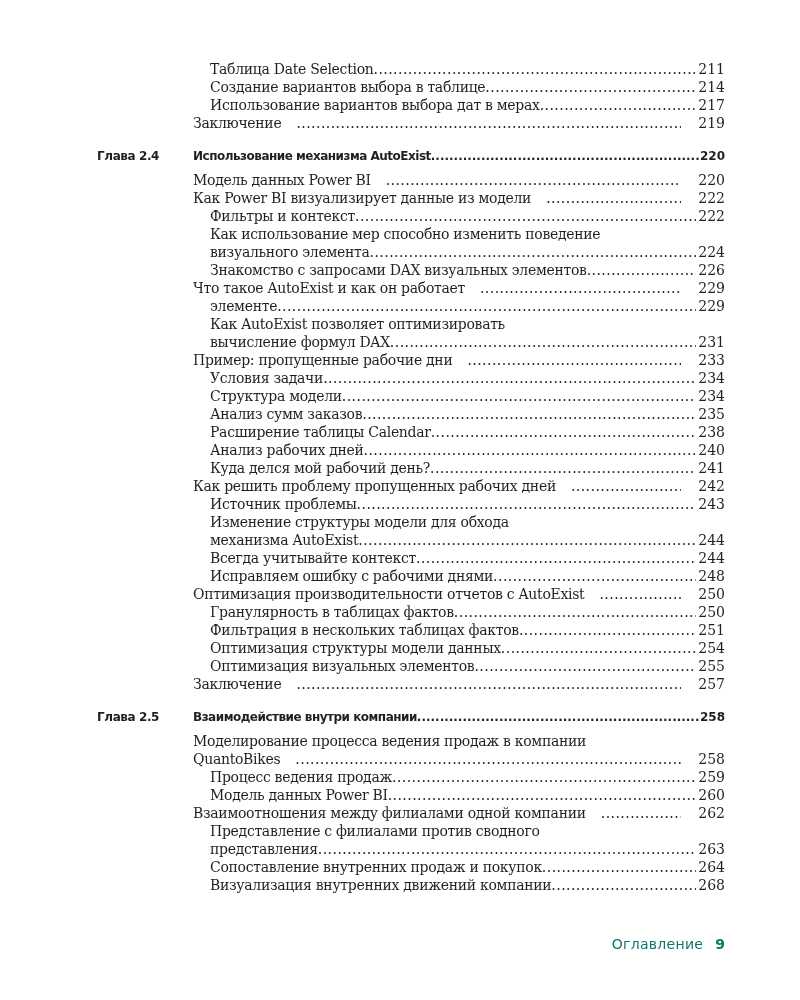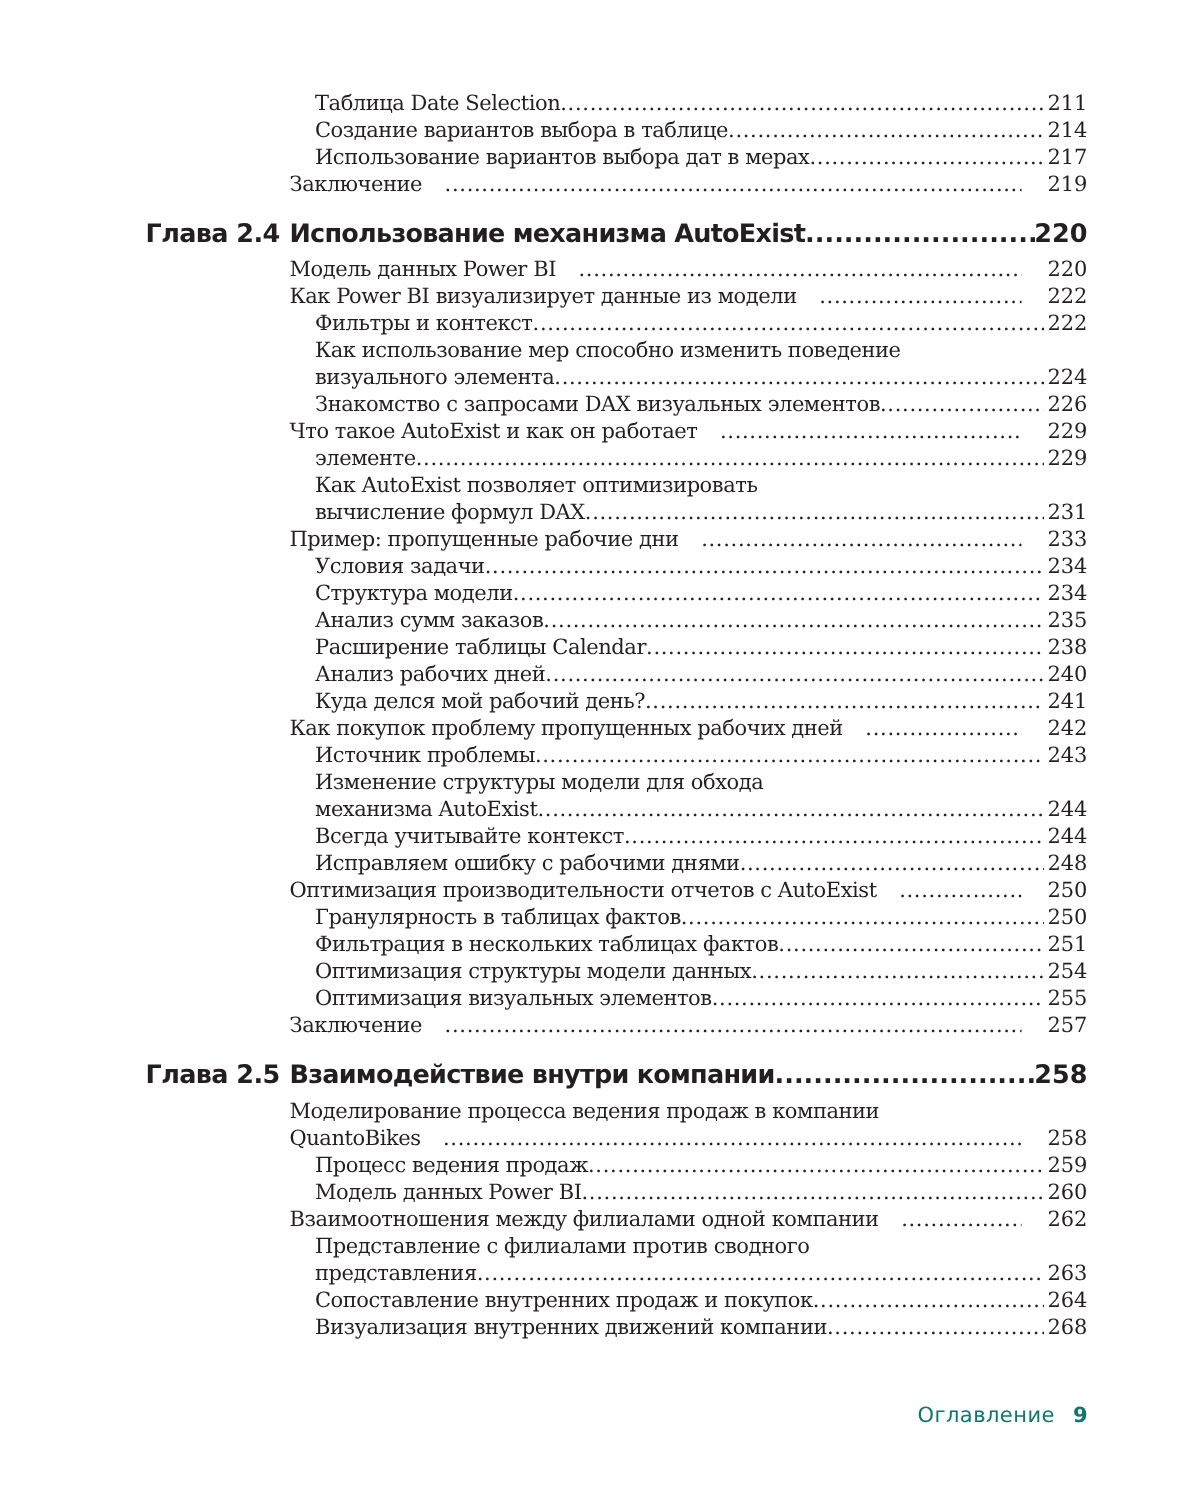"Глава 2.4" .chapter { font-size: 17px -> 12px }
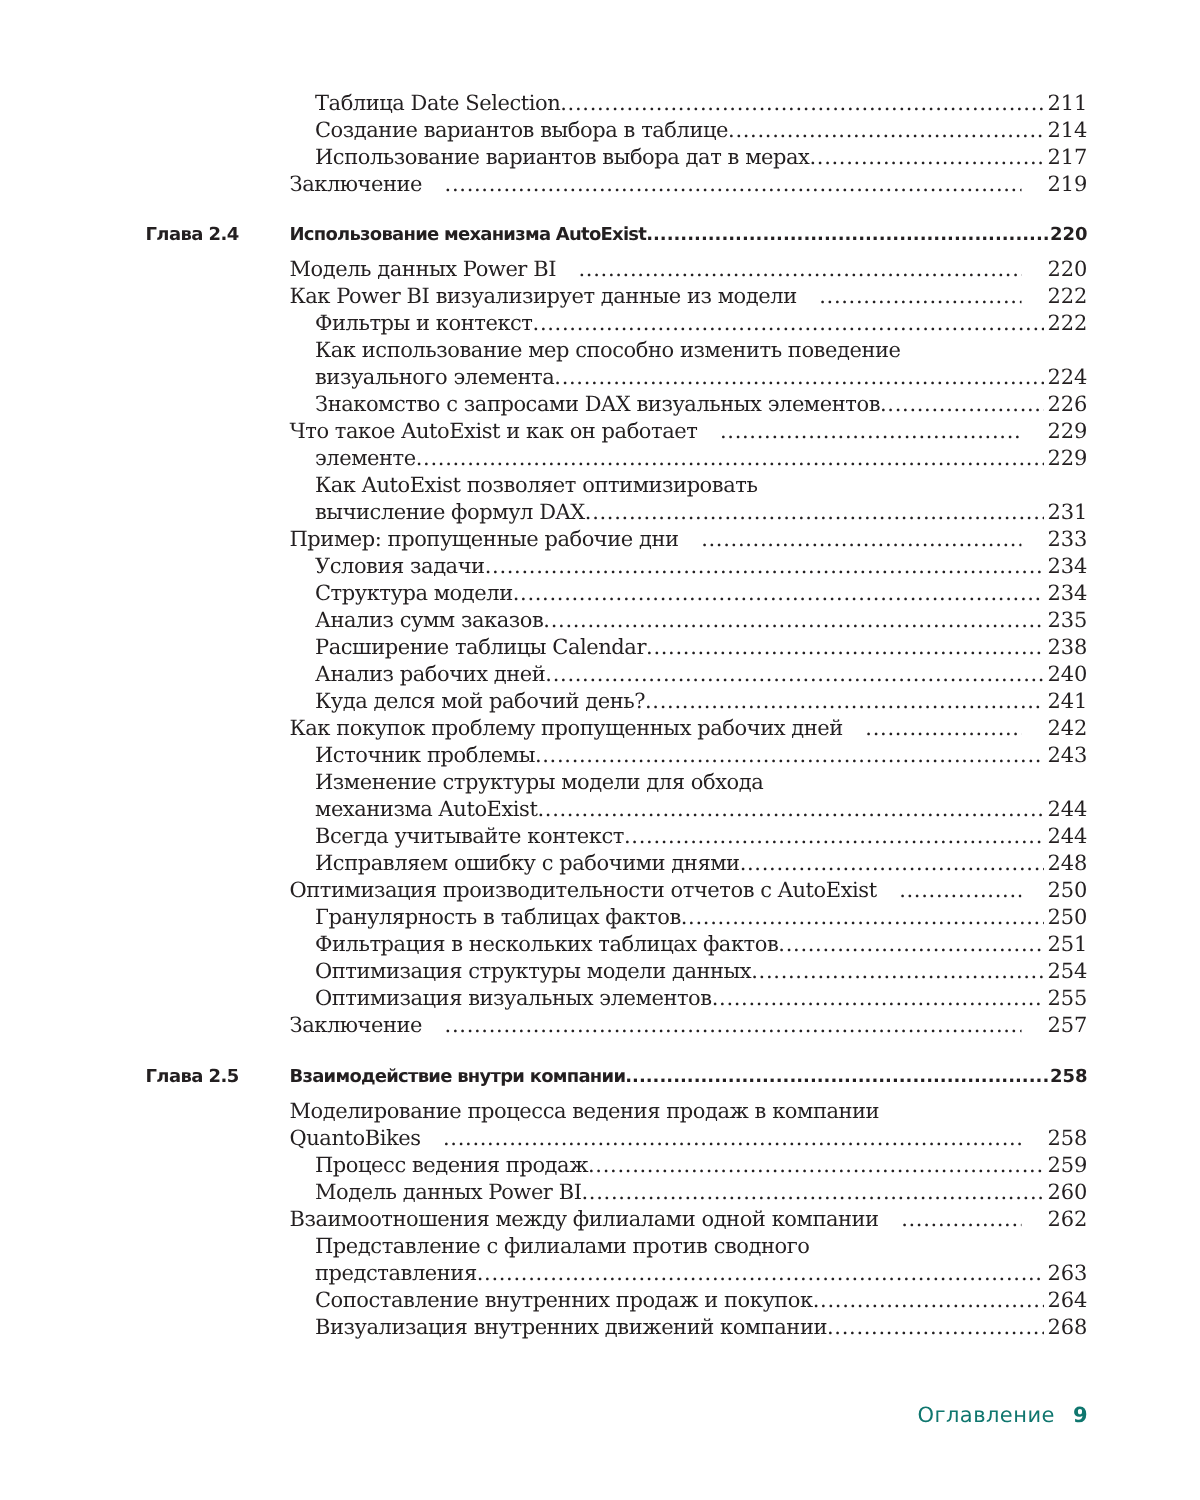"Как покупок проблему пропущенных рабочих" span.title { text: покупок -> решить }
